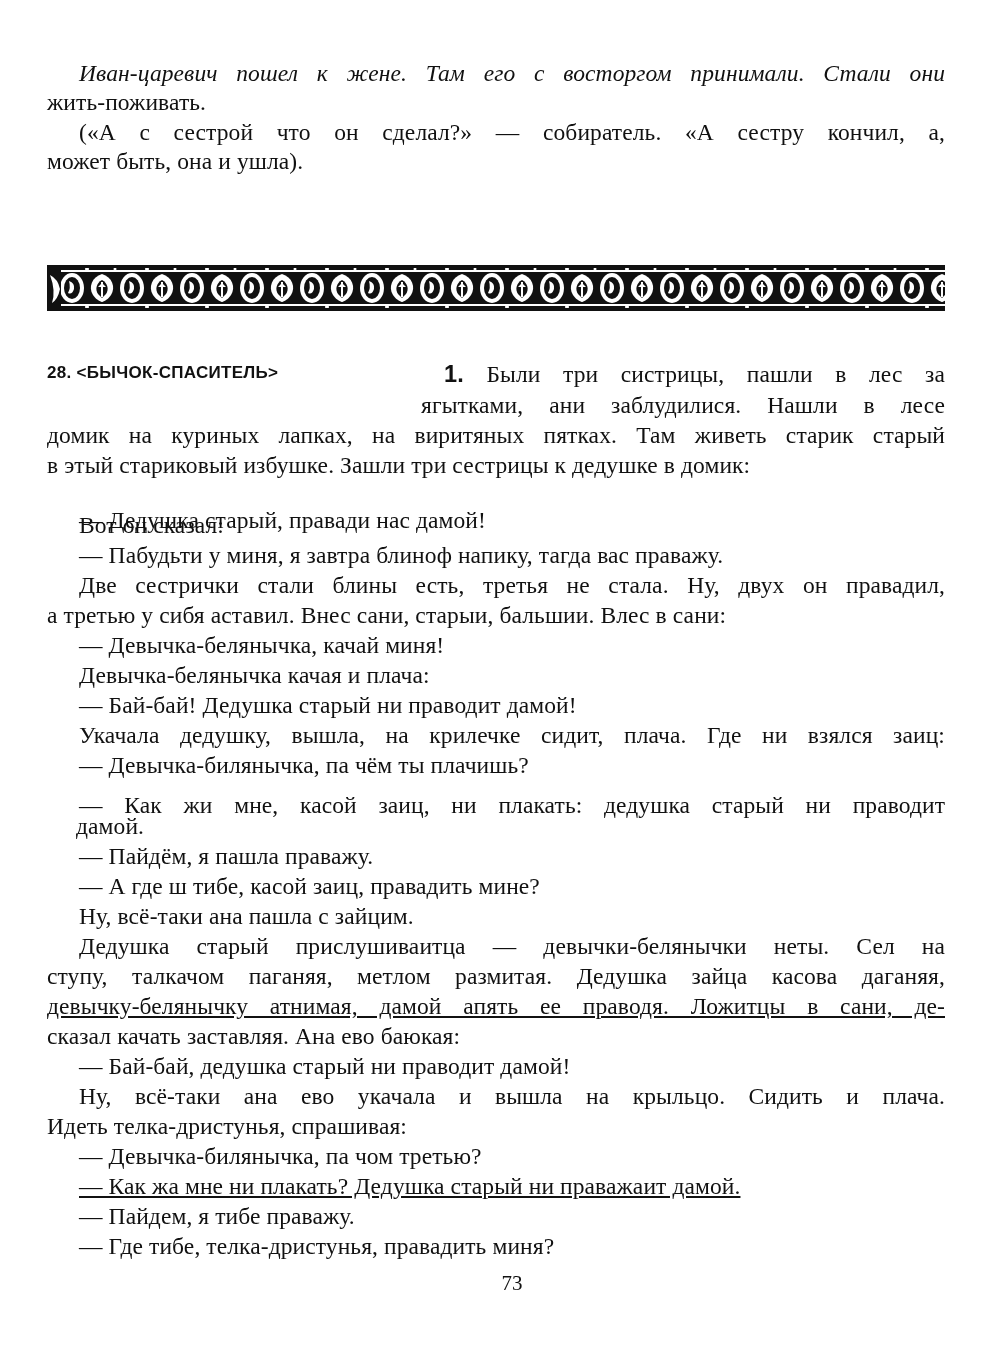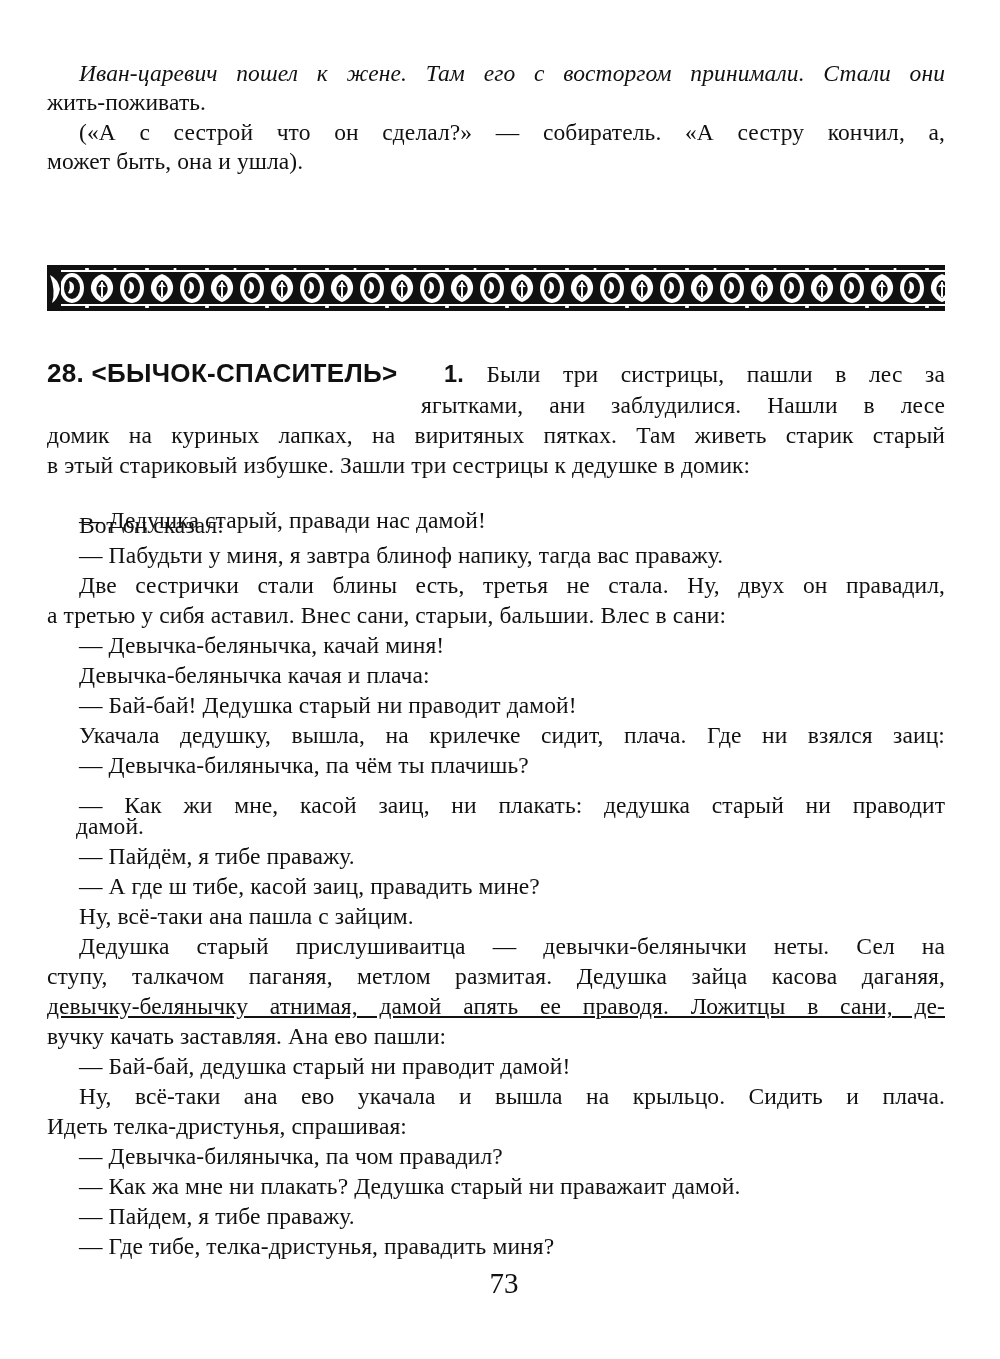"28. <БЫЧОК-СПАСИТЕЛЬ>" .heading { font-size: 26px -> 17px }
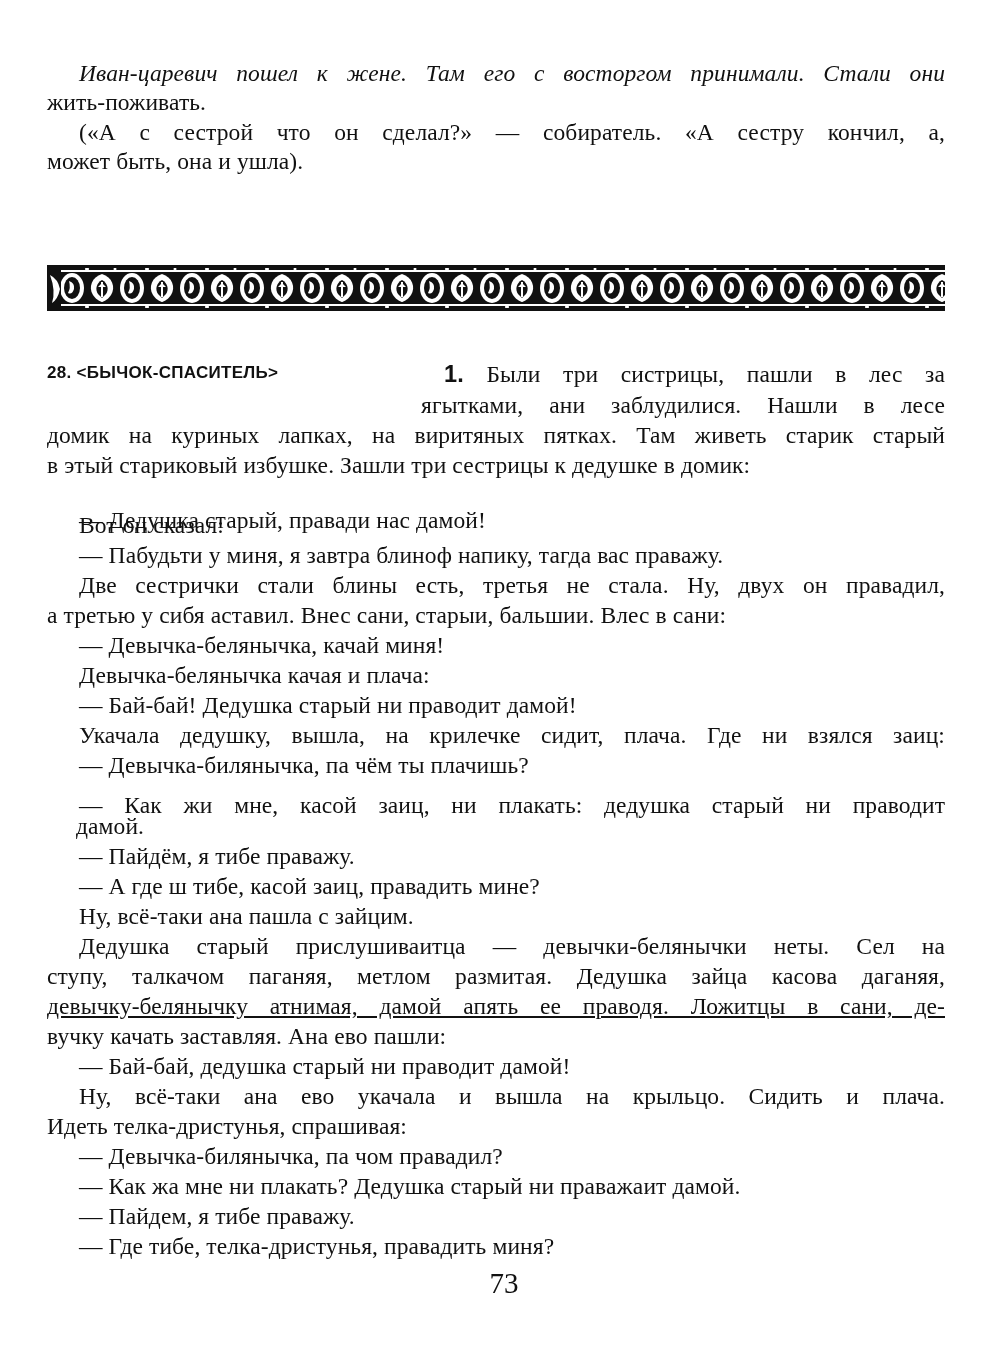"— Пайдём, я тибе праважу." div.line { text: тибе -> пашла }
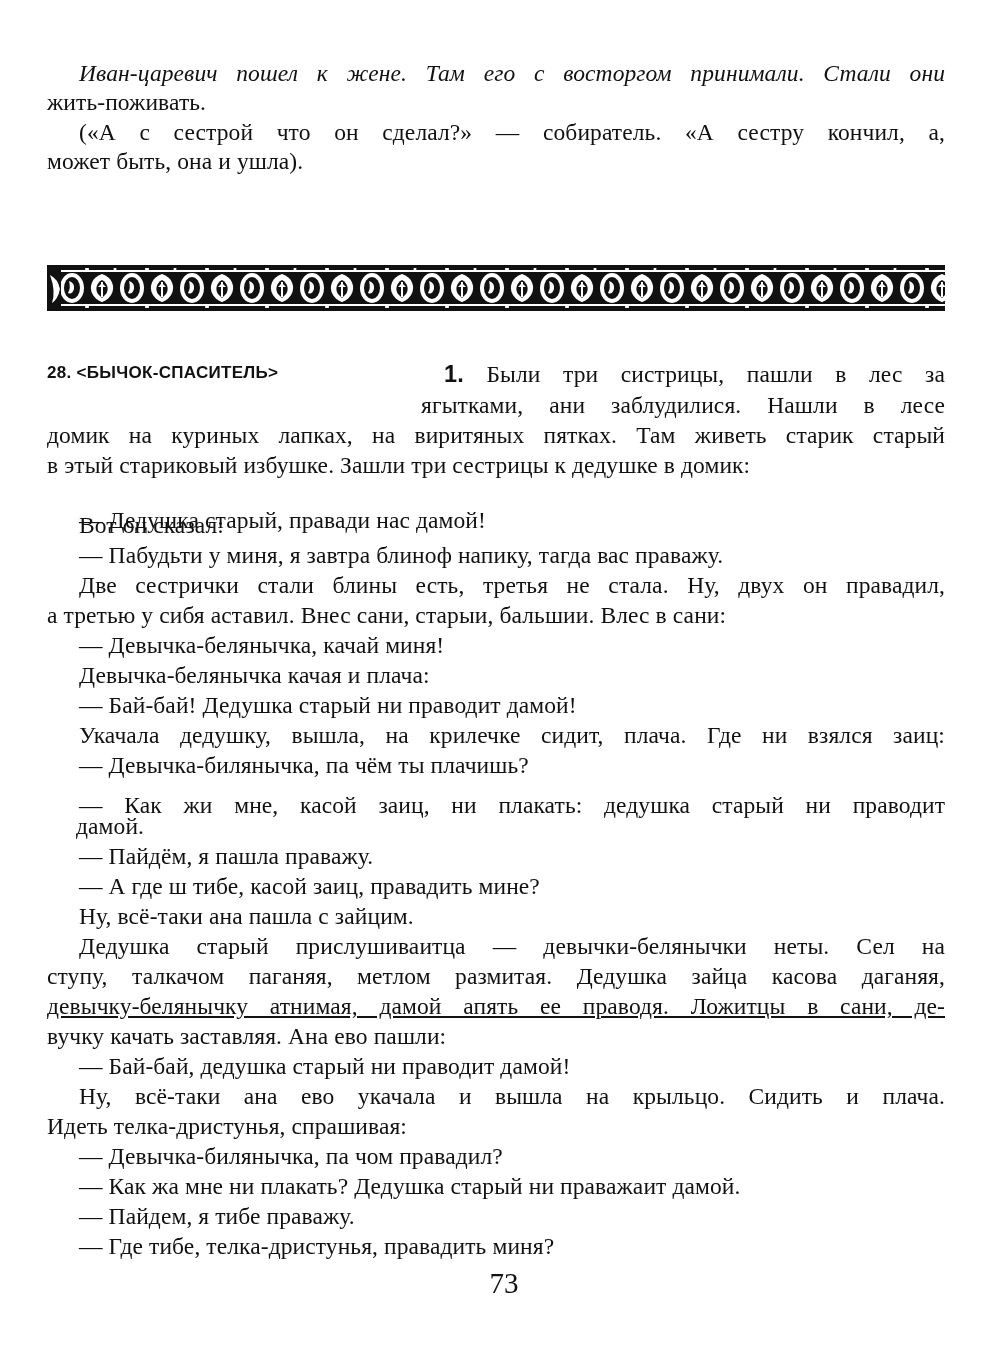"вучку качать заставляя. Ана ево" div.line { text: вучку качать заставляя. Ана ево пашли -> сказал качать заставляя. Ана ево баюкая }
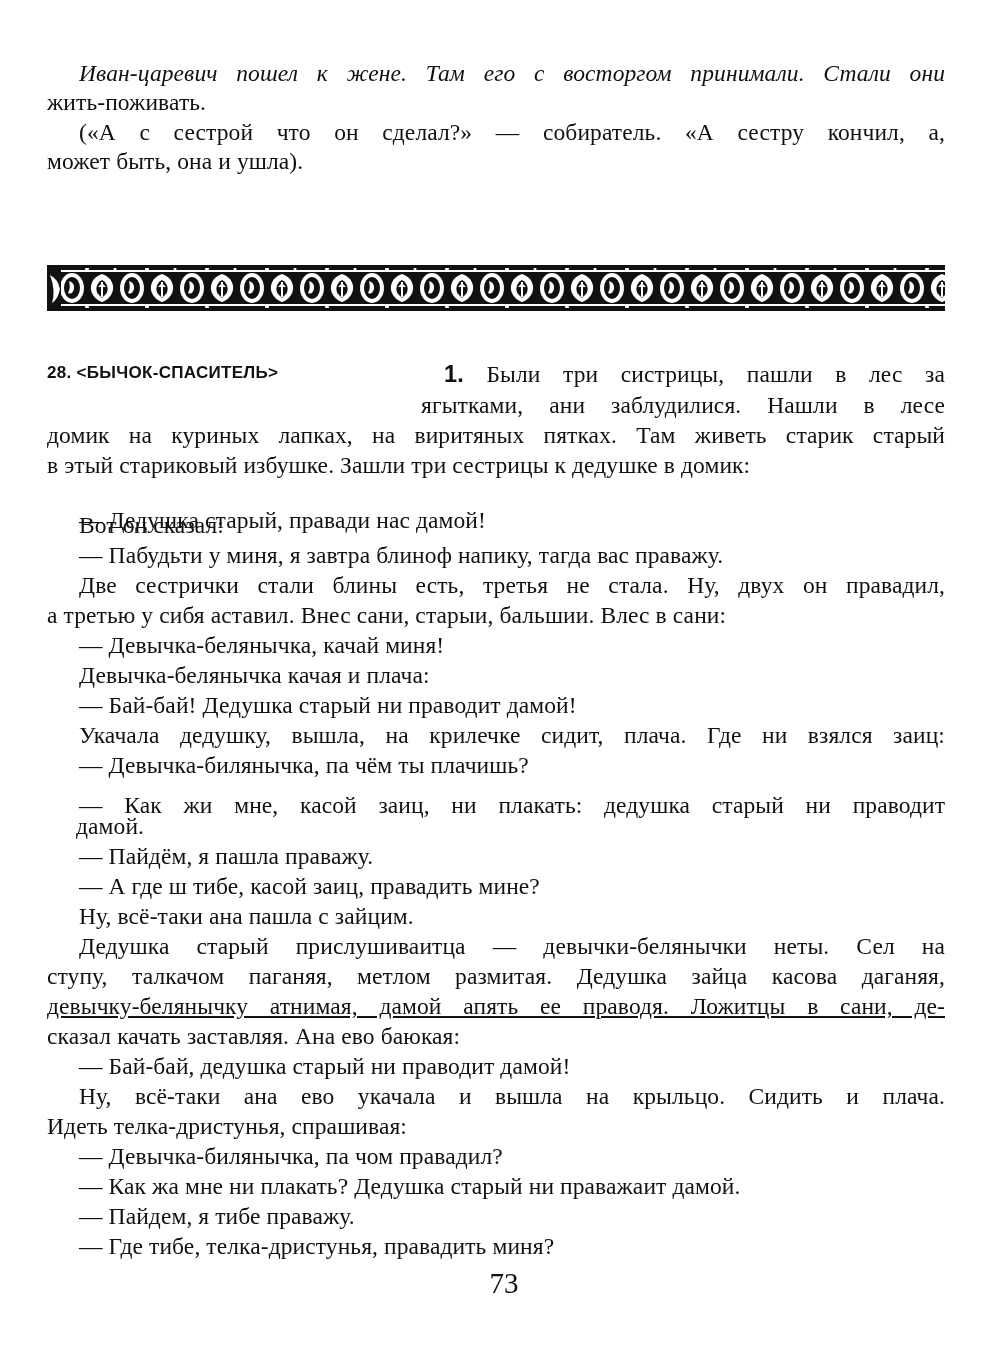"— Девычка-билянычка, па чом правадил?" div.line { text: правадил -> третью }
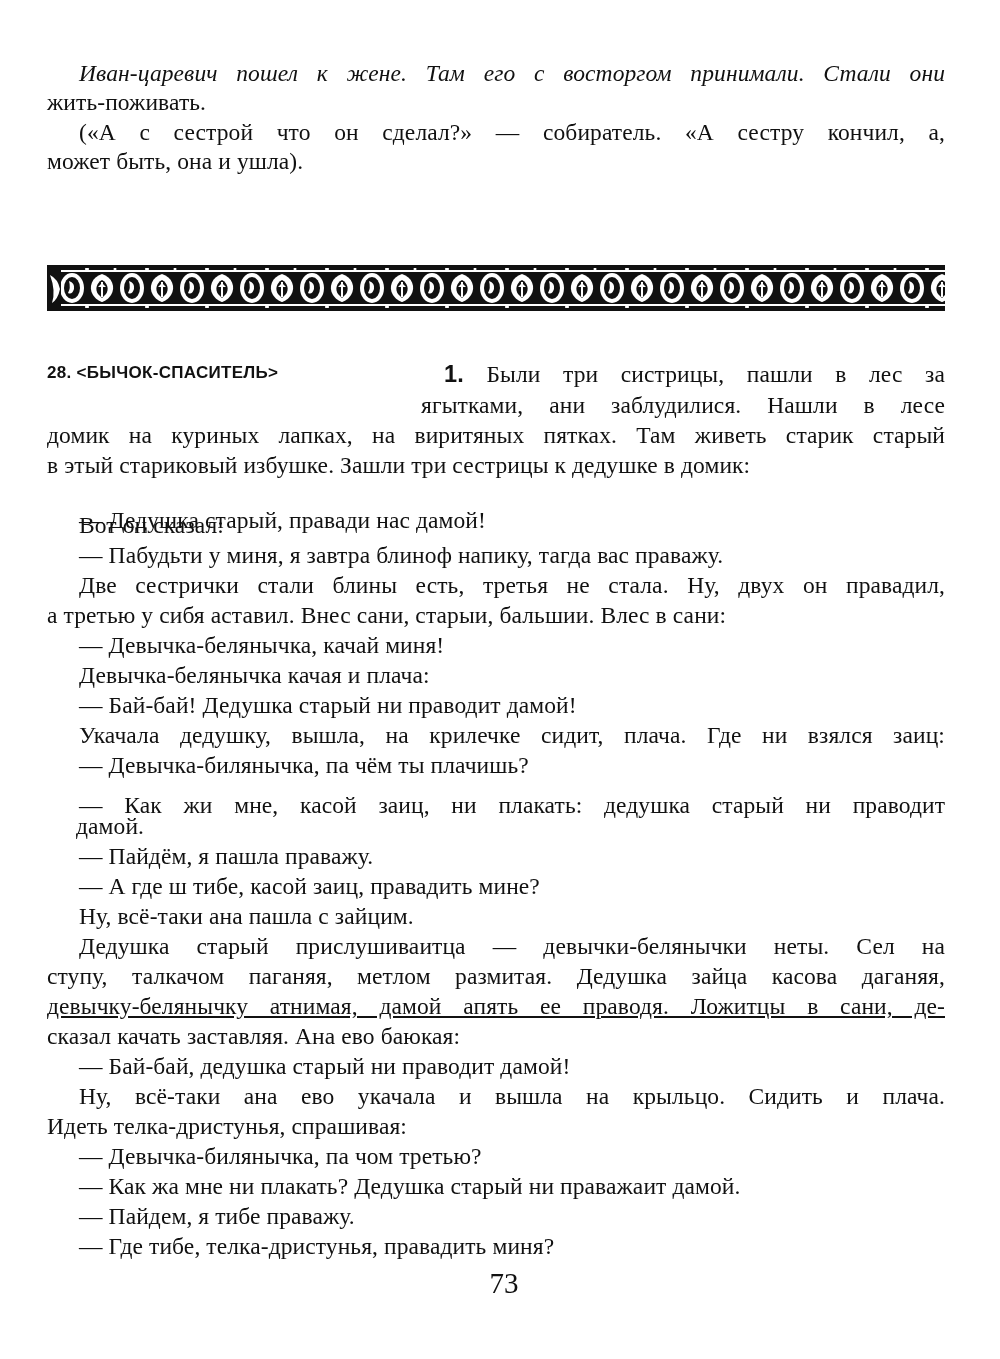"— Как жа мне ни" div.line { text-decoration: none -> underline }
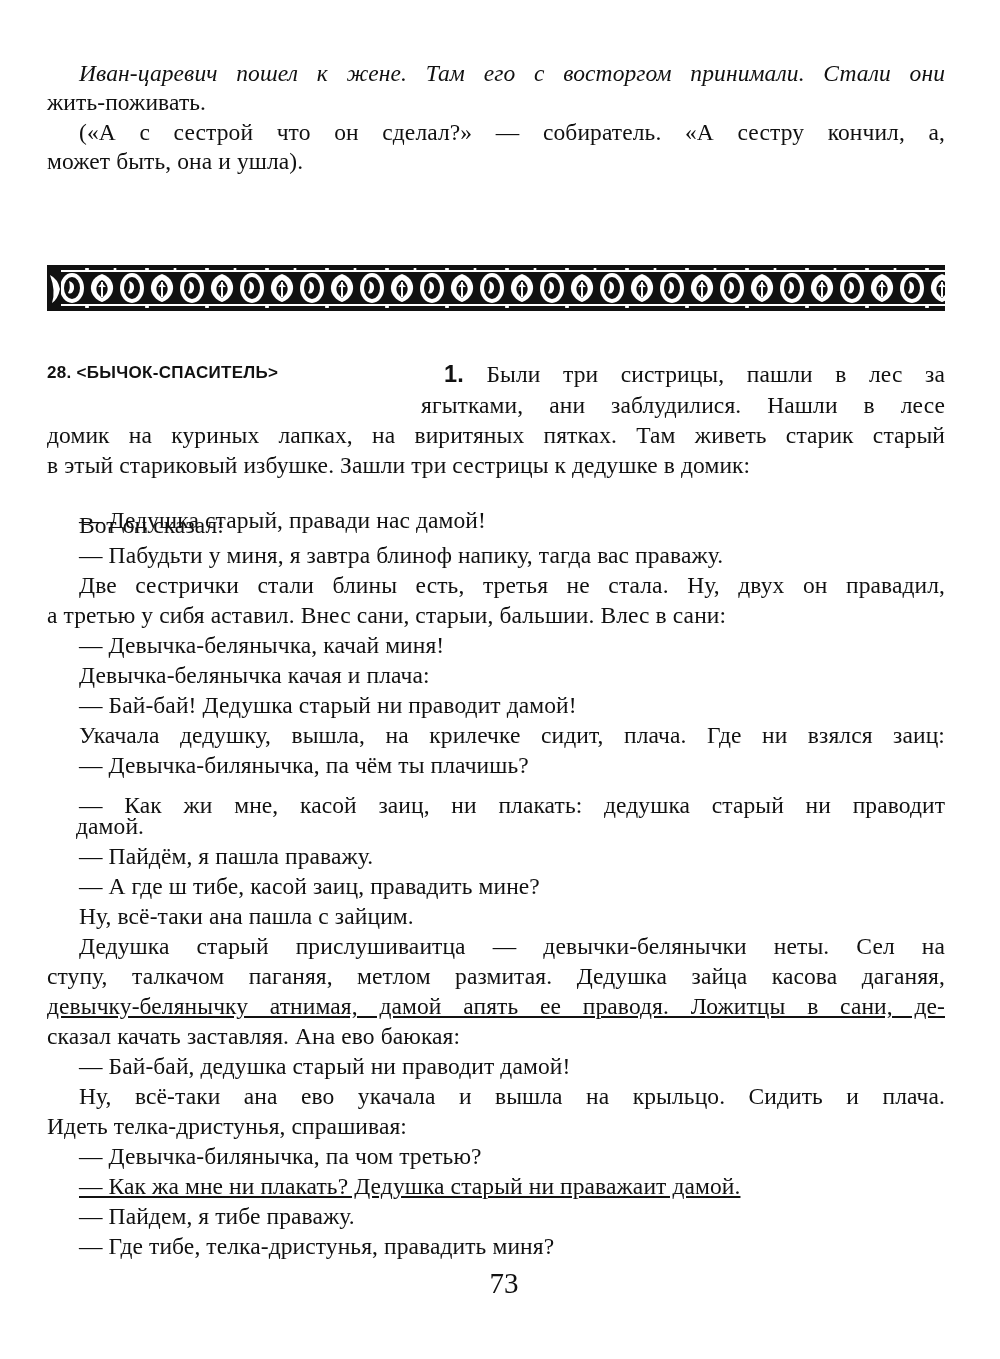"73" .pagenum { font-size: 29px -> 21px; left: 8px -> 16px }
